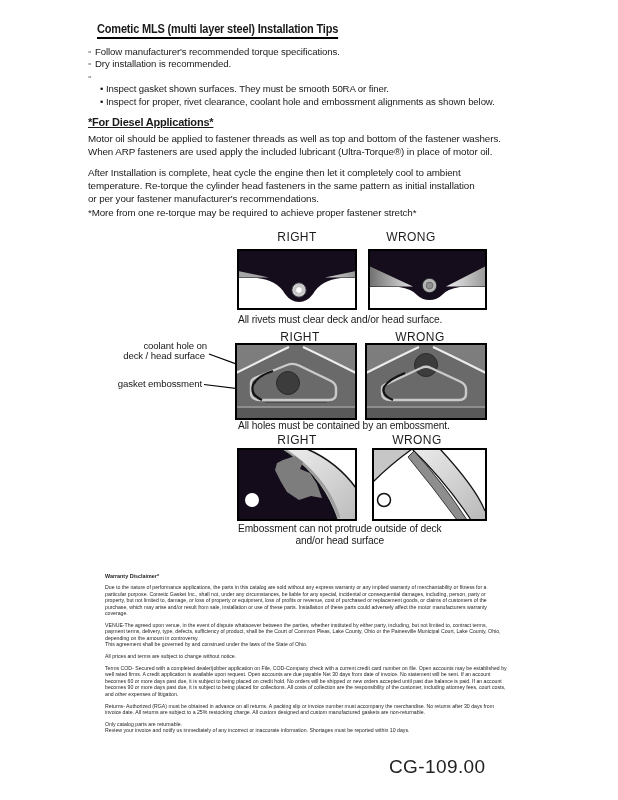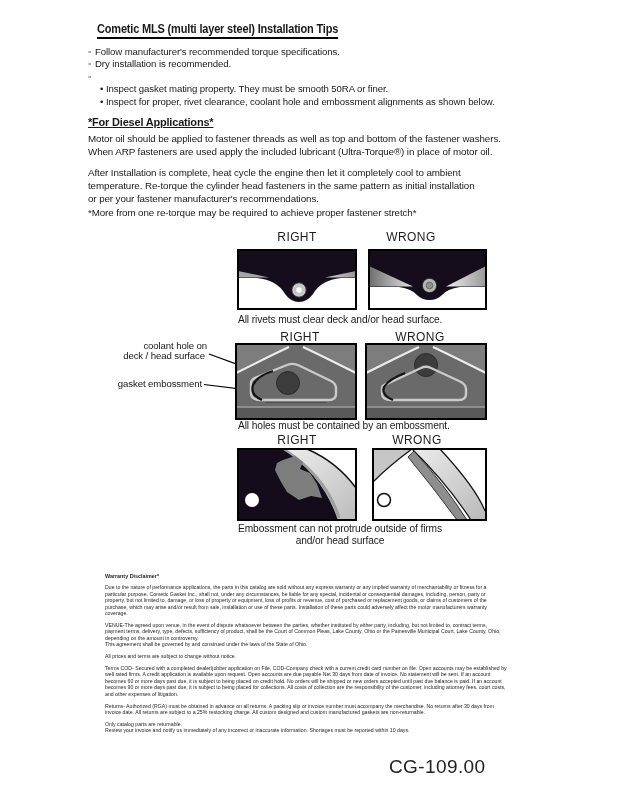"Inspect gasket mating property. They" span { text: mating property -> shown surfaces }
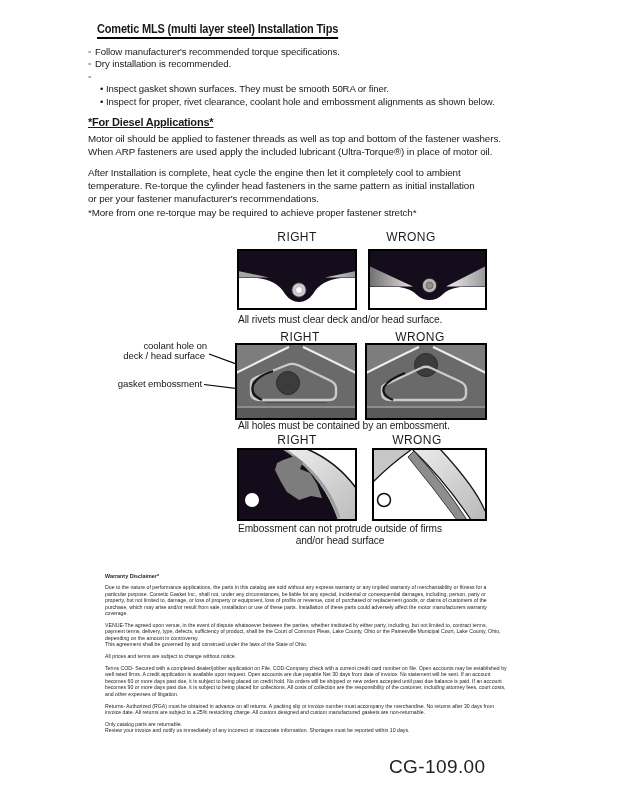"Embossment can not protrude outside" div.figcap { text: firms -> deck }
